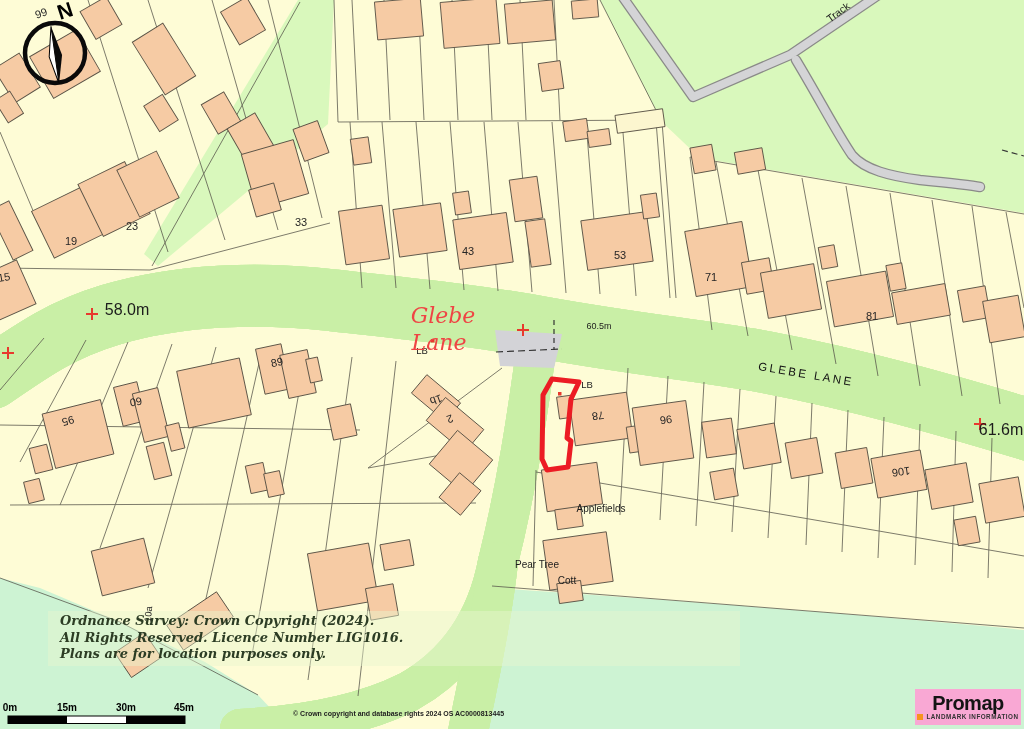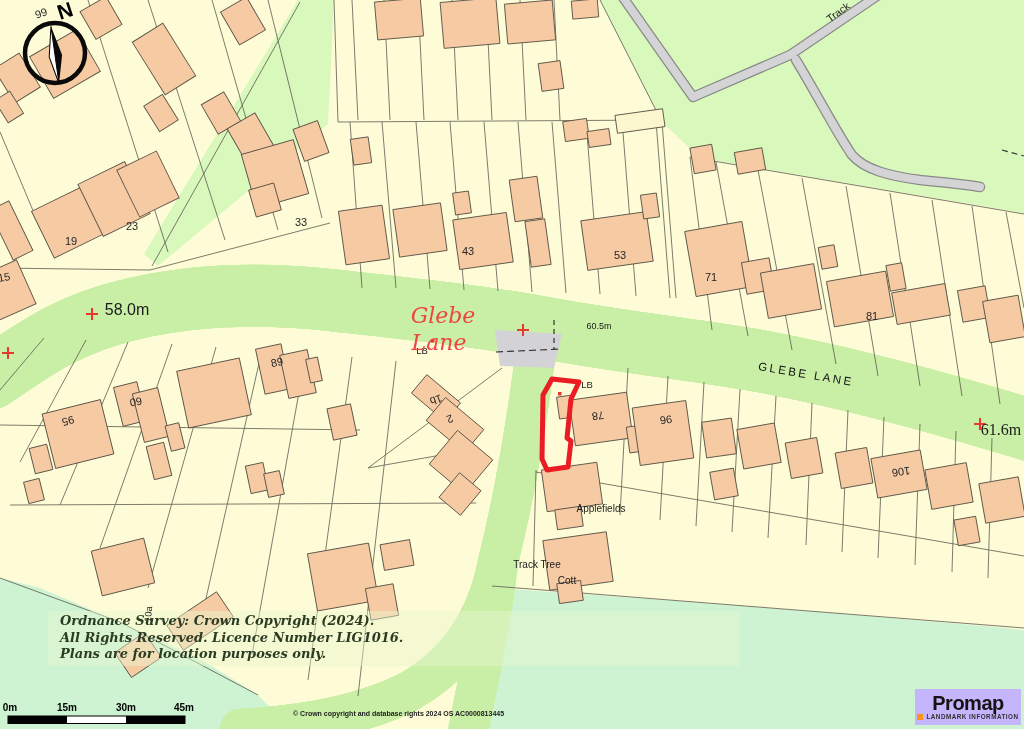"61.6m" span.map-label { font-family: Liberation Serif, serif -> none }
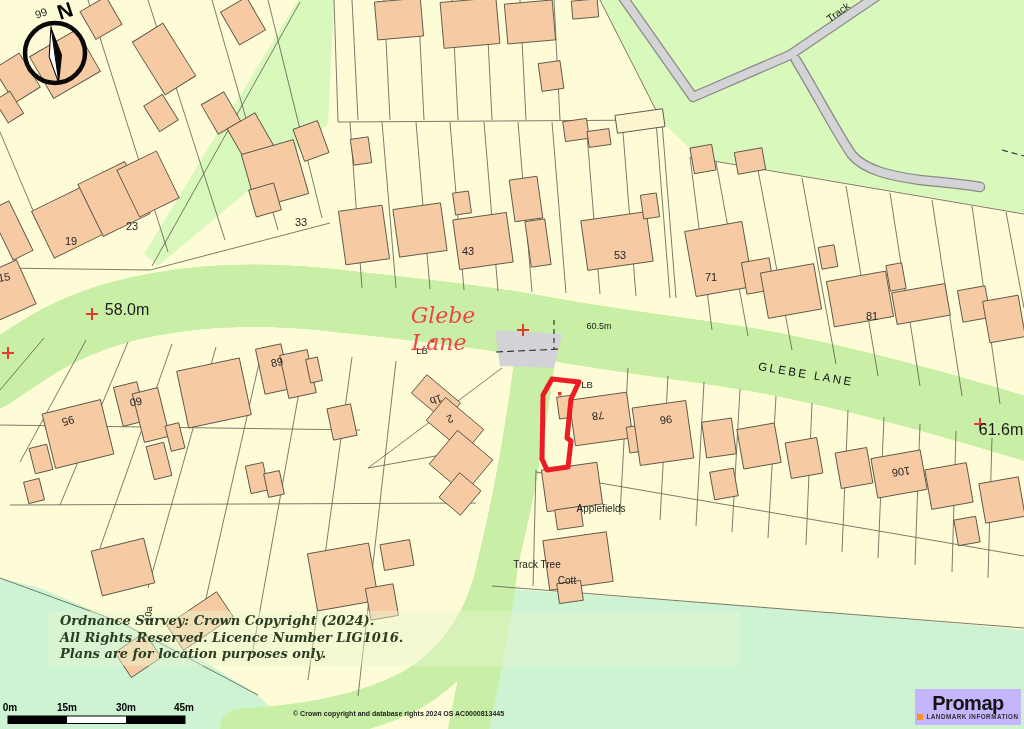"Track Tree" span.map-label { text: Track -> Pear }
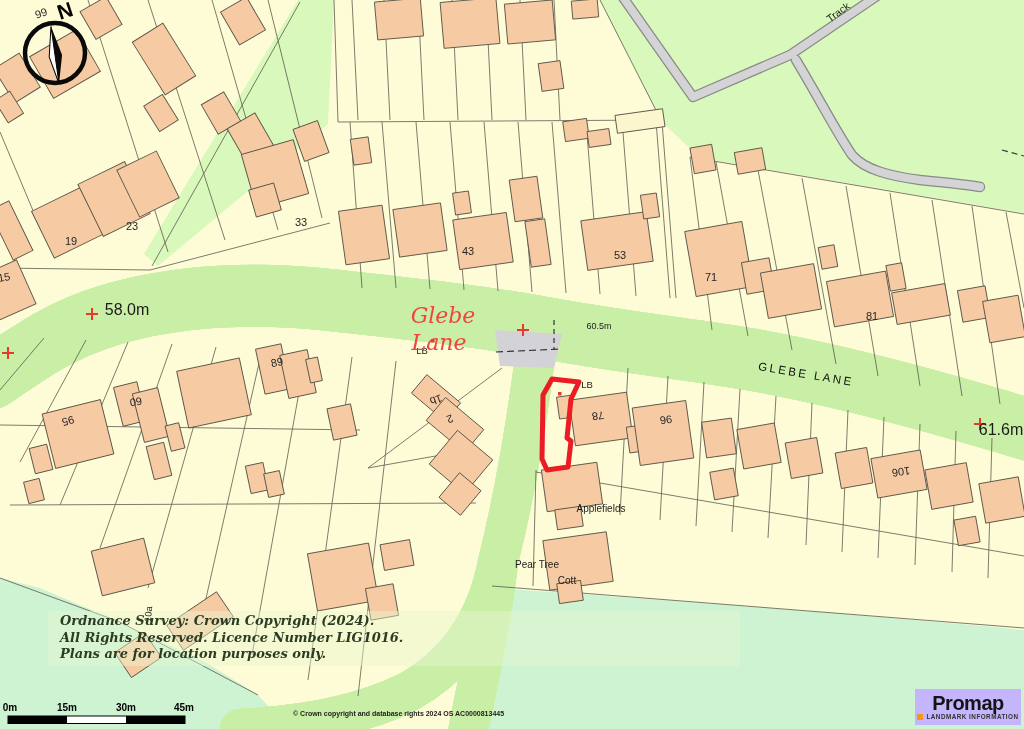"Promap" .promap { background: #c4b5fd -> #f9a8d4 }
